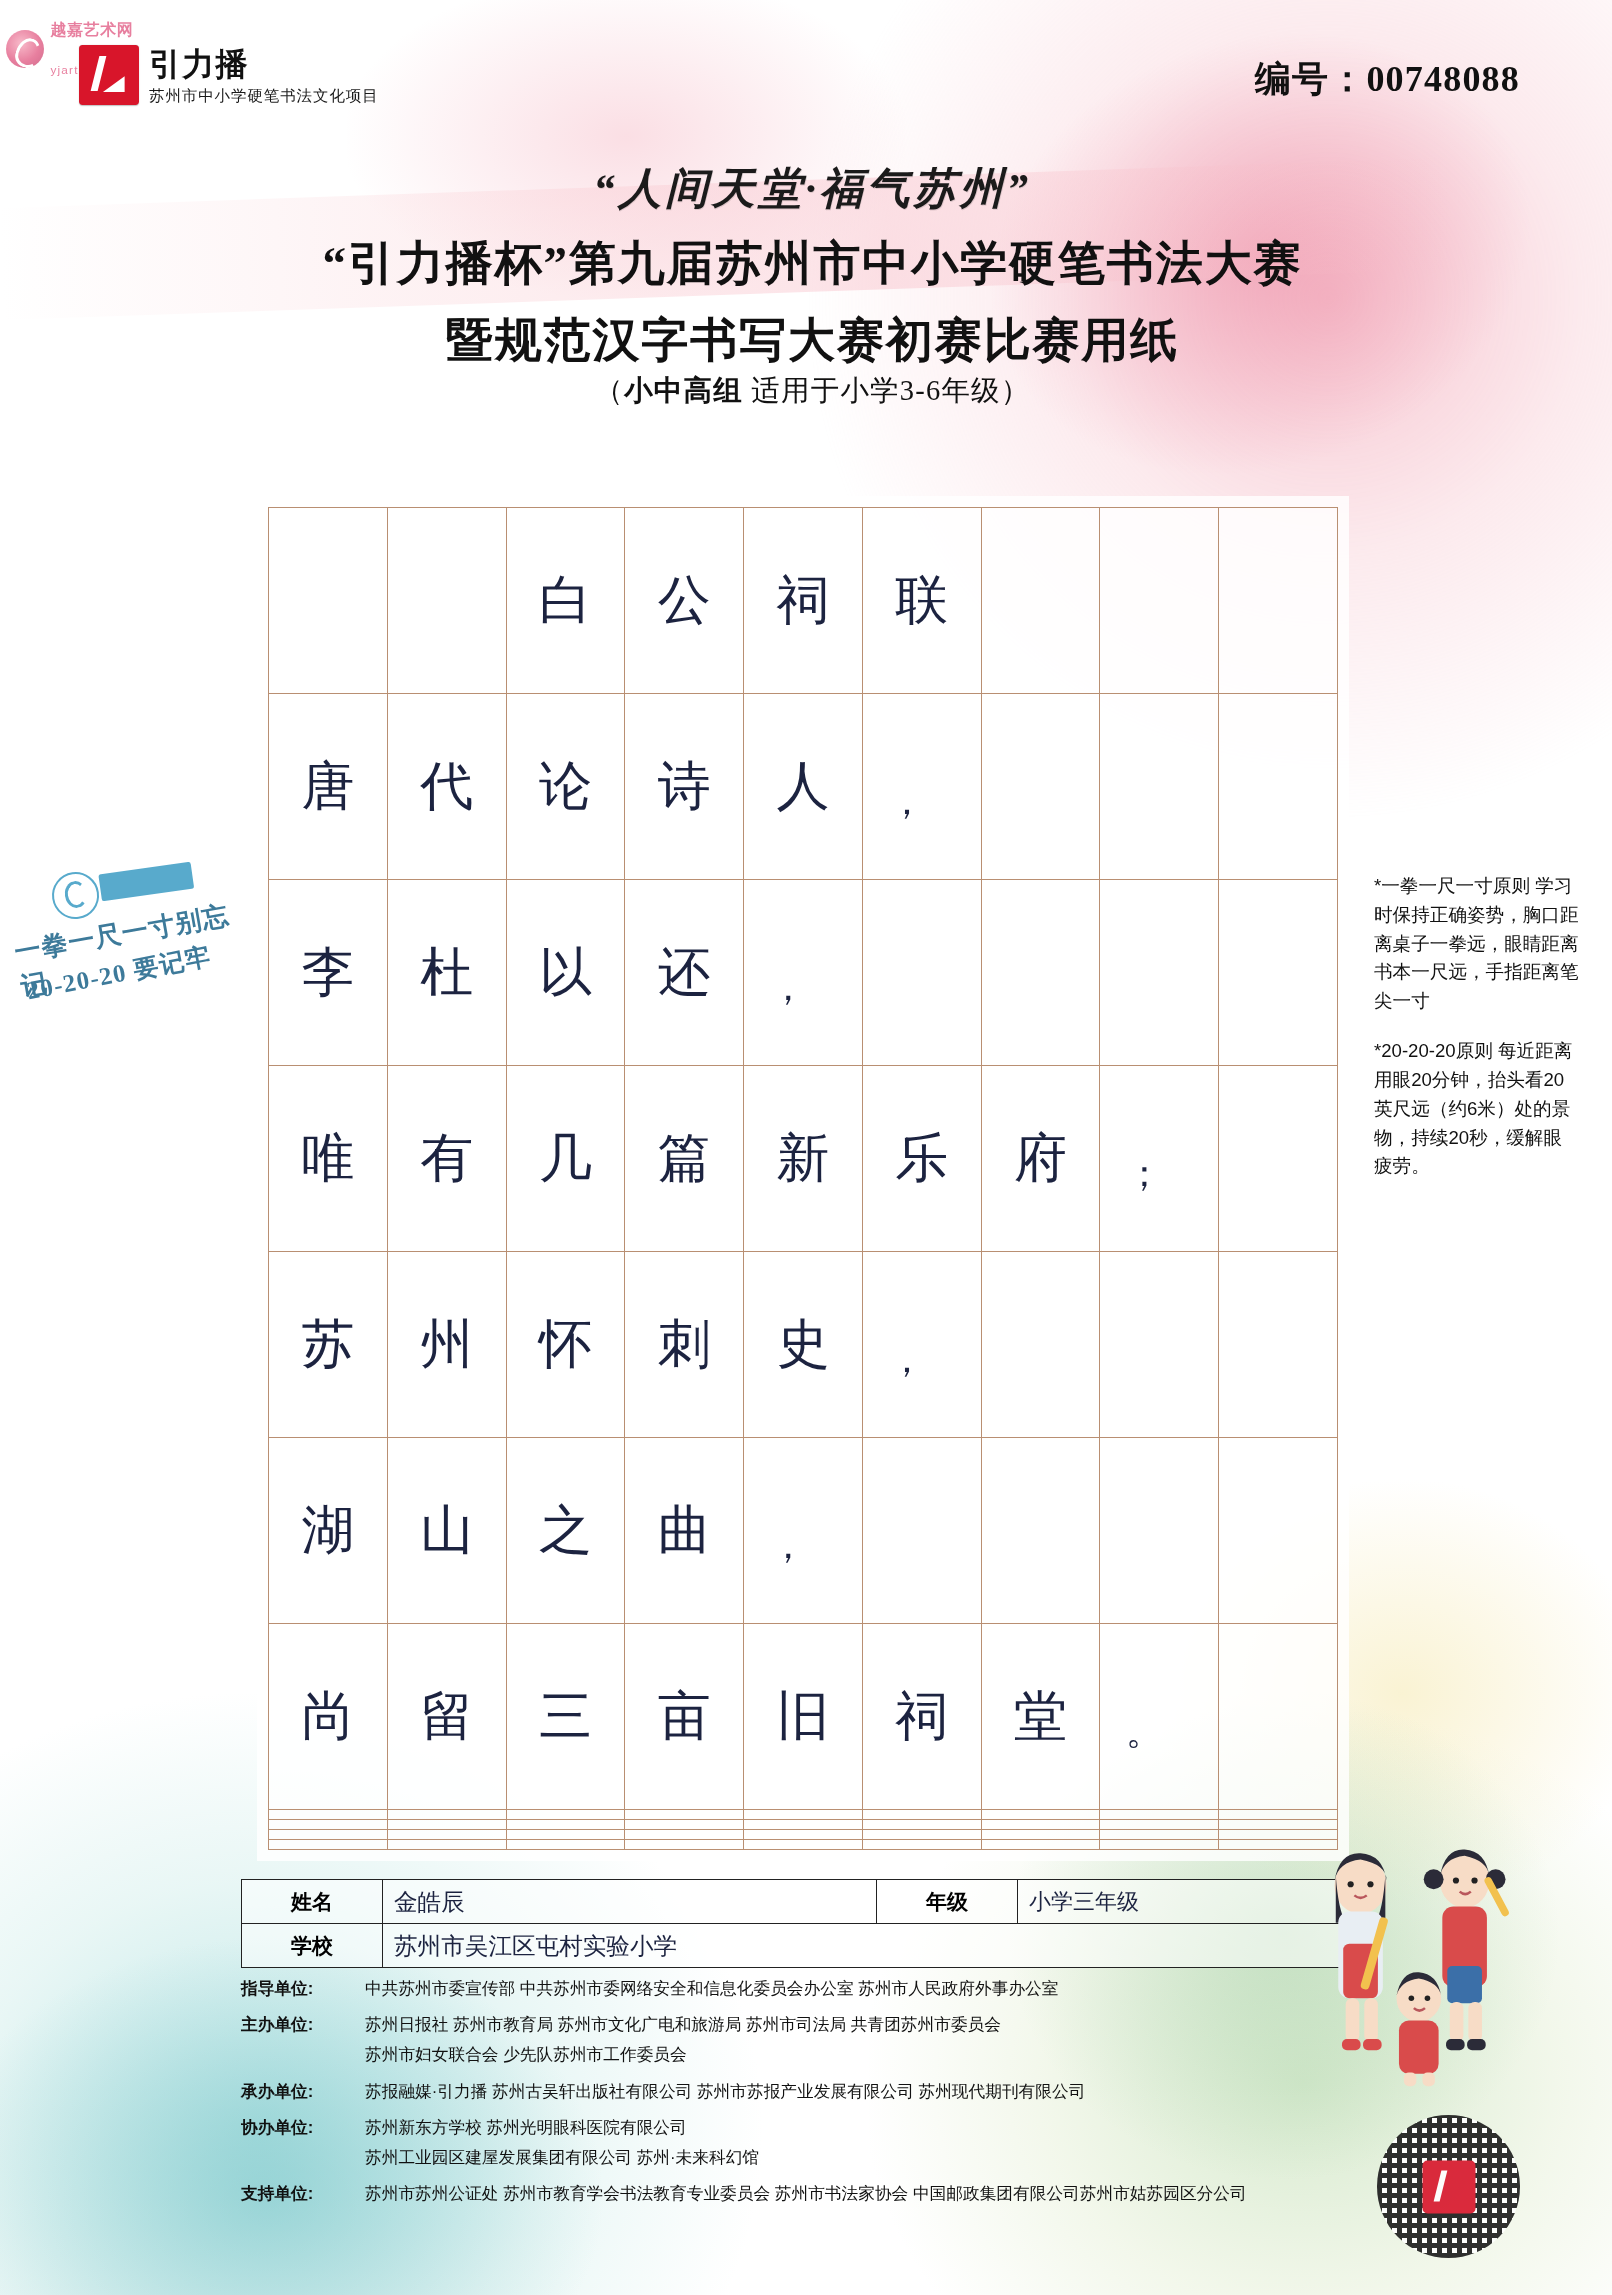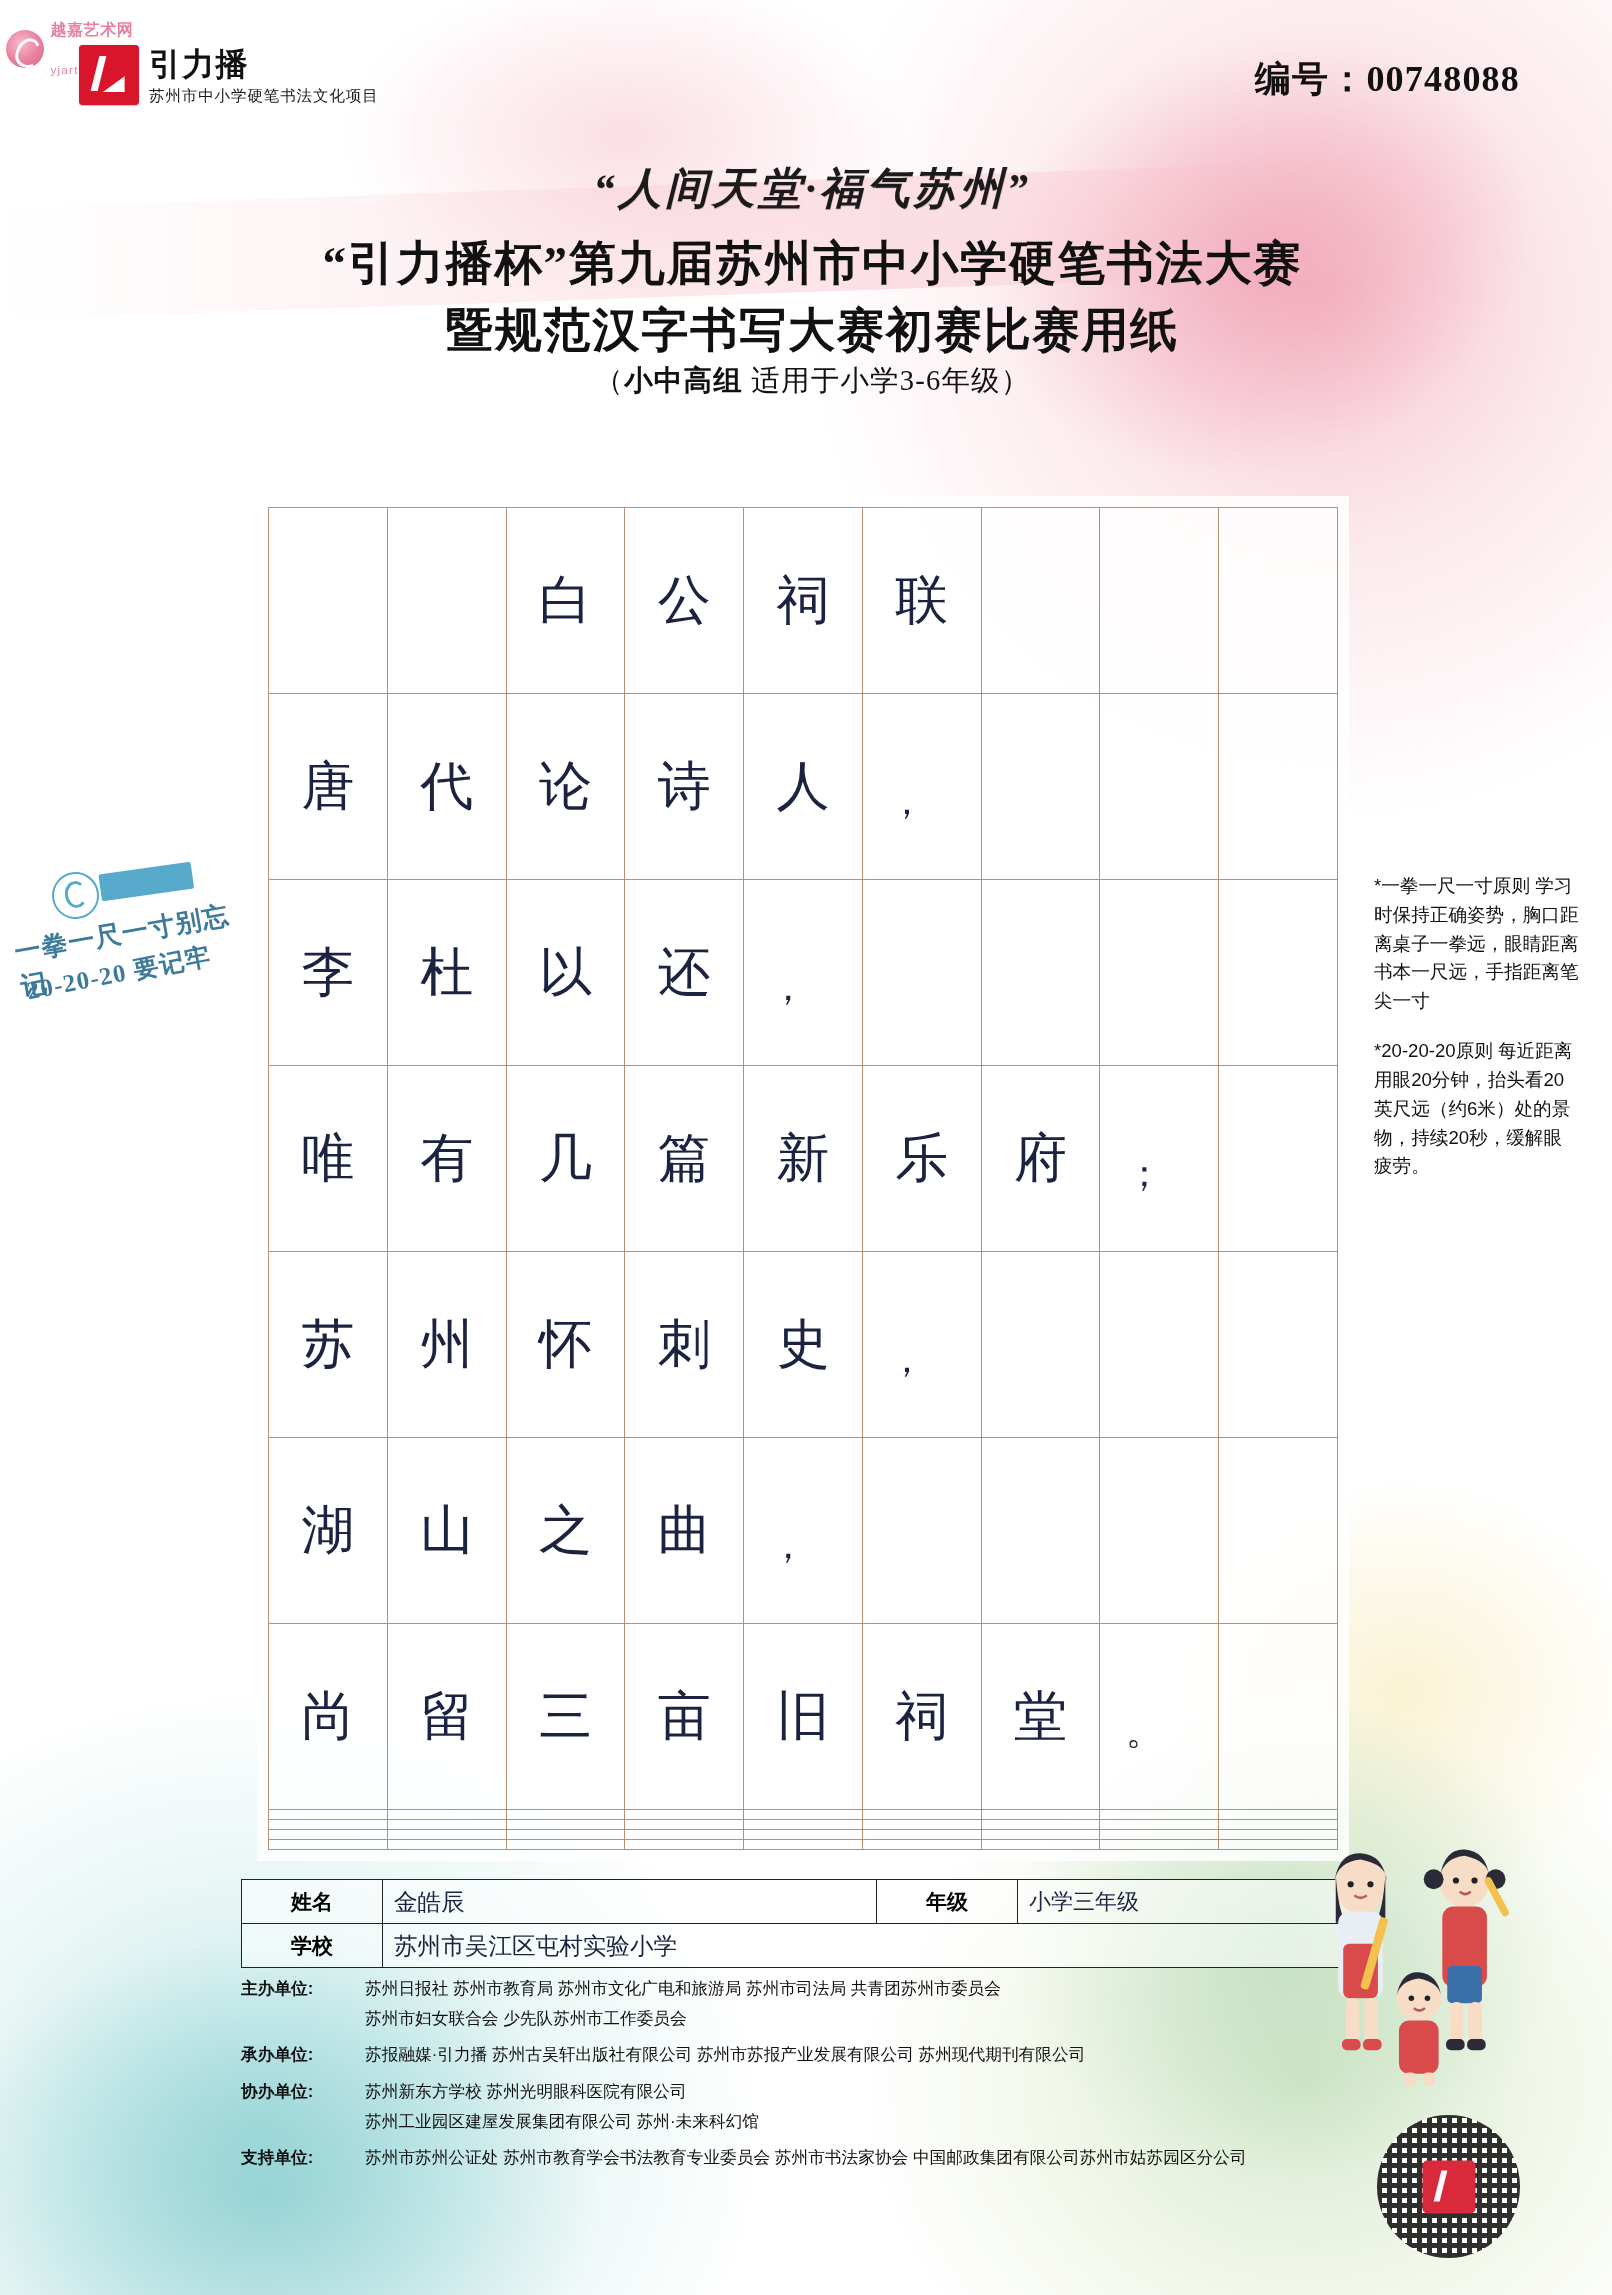"暨规范汉字书写大赛初赛比赛用纸" .title-main2 { margin-top: 4px -> 14px }
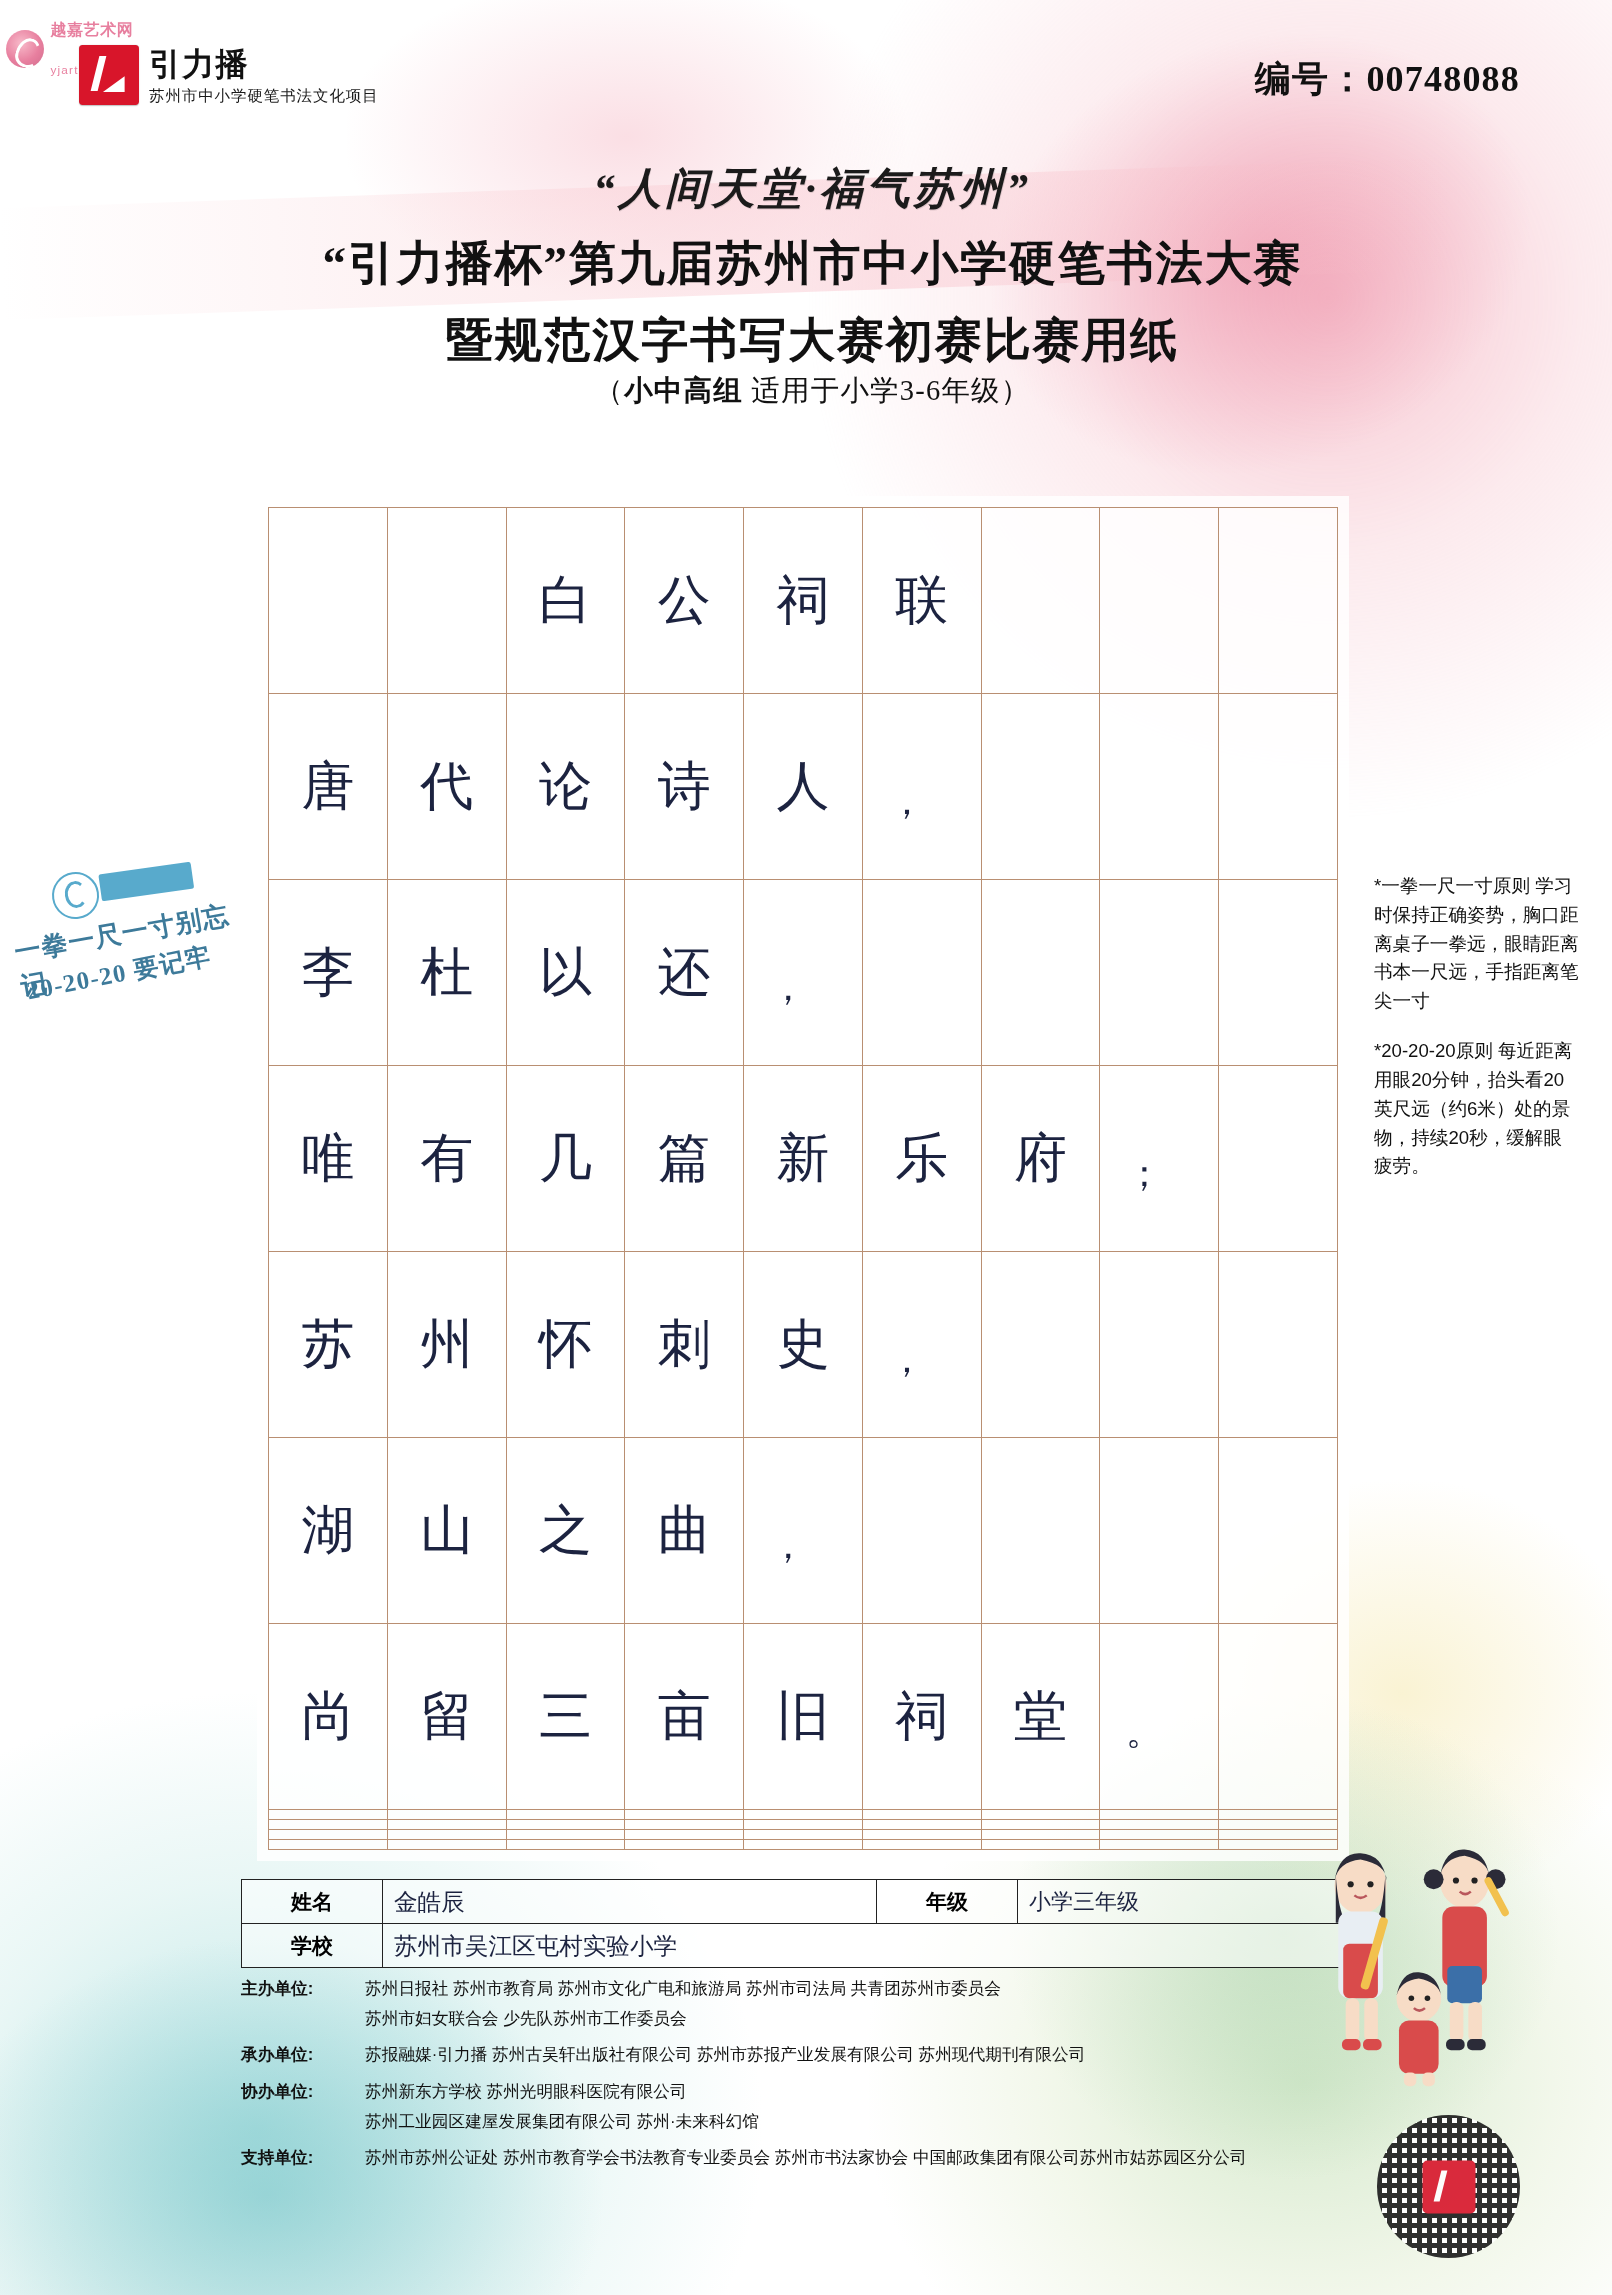"指导单位:" div.sp-row { html: none -> <div> <div>指导单位:</div> <div> <div>中共苏州市委宣传部 中共苏州市委网络安全和信息化委员会办公室 苏州市人民政府外事办公室</div> </div> </div> }
